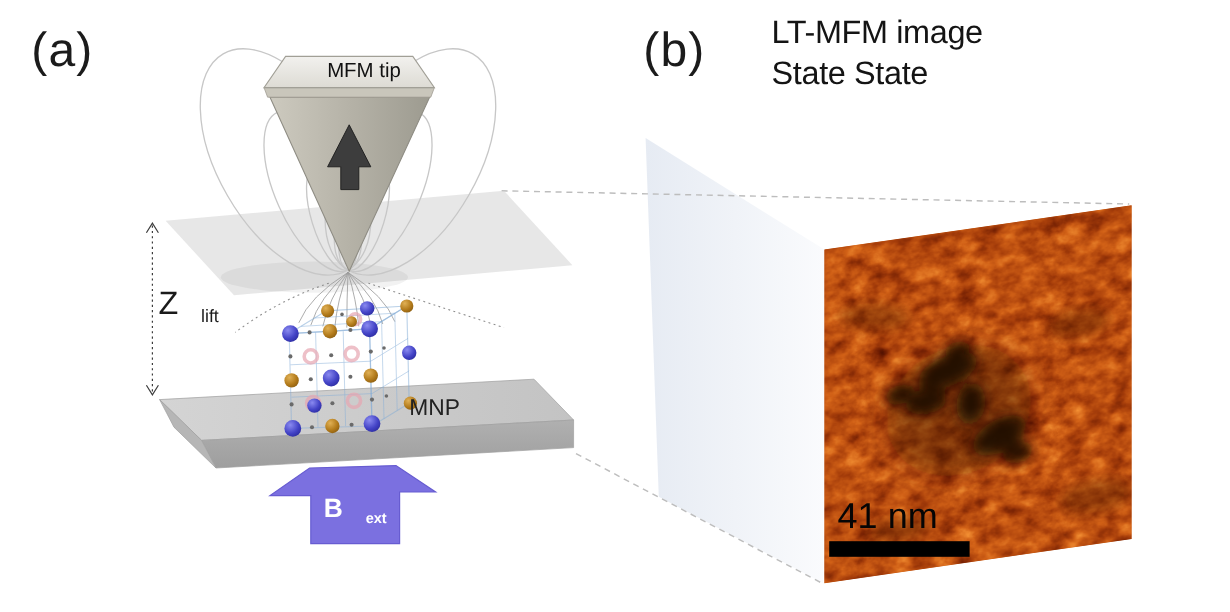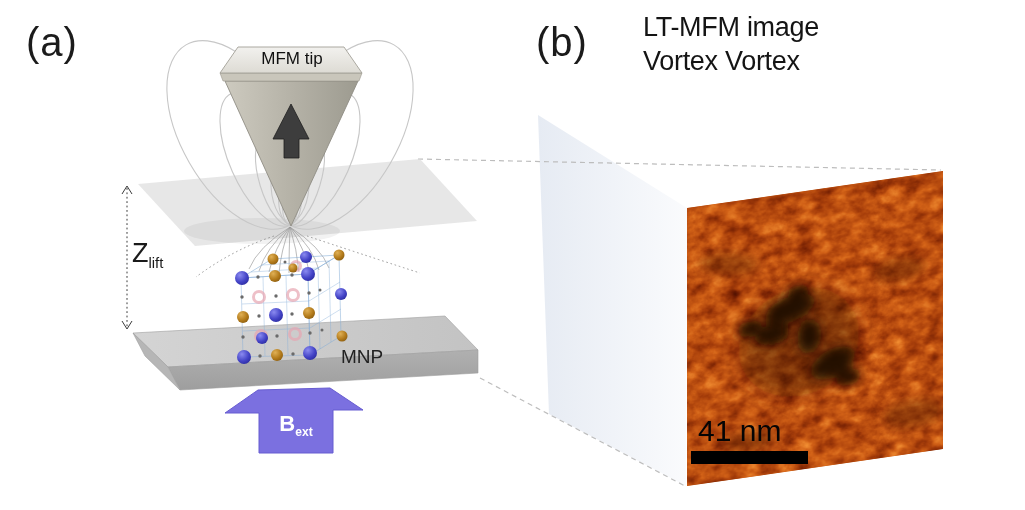"MFM tip" .mfm-tip-label { text-align: center -> right }
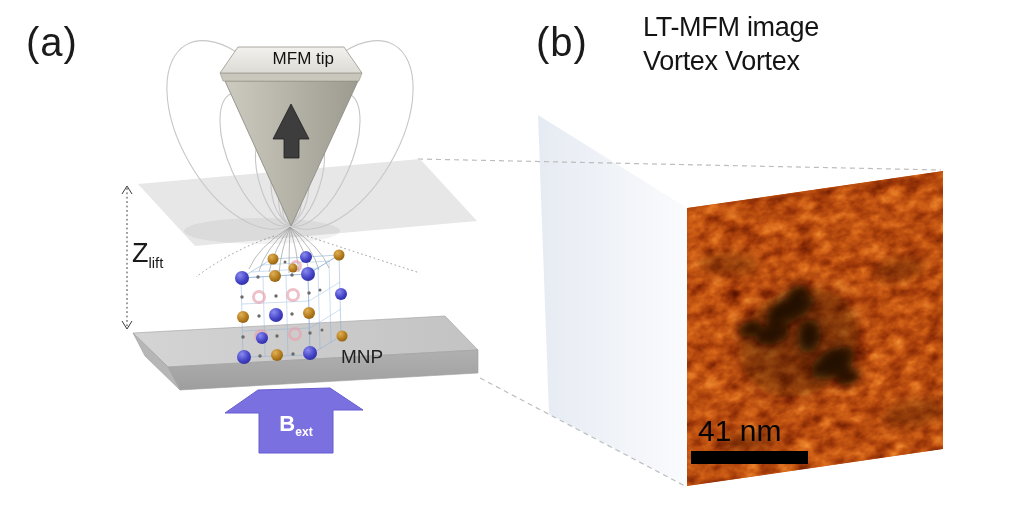"Vortex Vortex" div { text: Vortex Vortex -> State State }
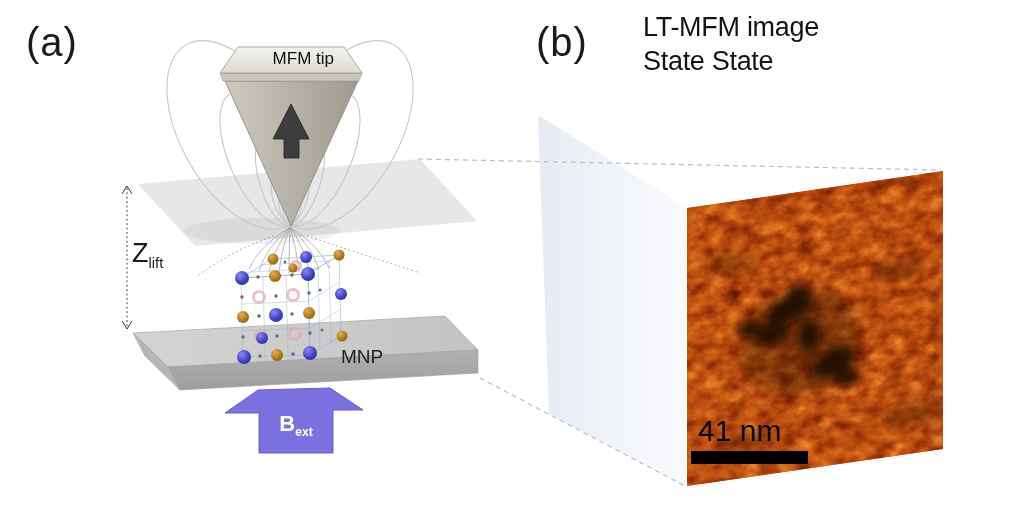"lift" .zlift-label sub, .bext-label sub { margin-left: none -> 19px }
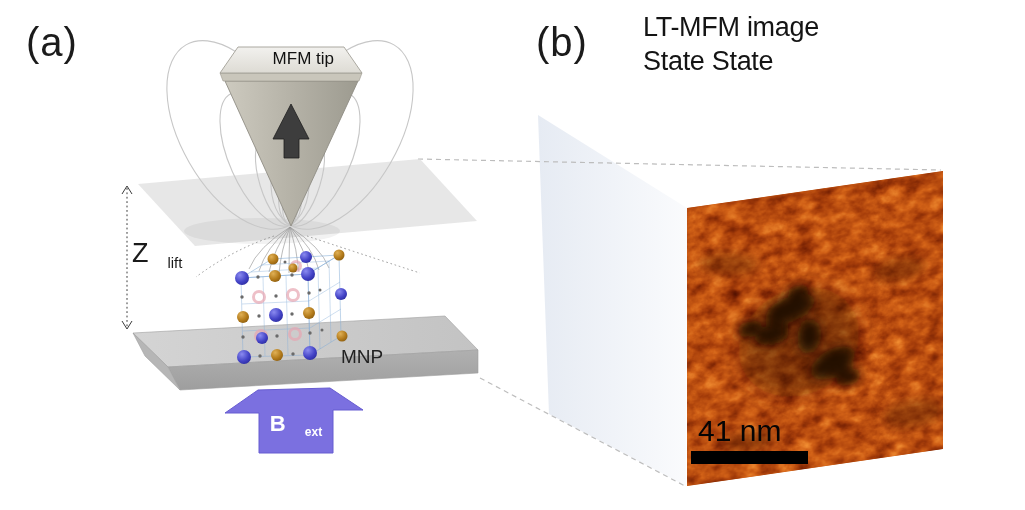"MNP" .mnp-label { margin-top: 16px -> none }
